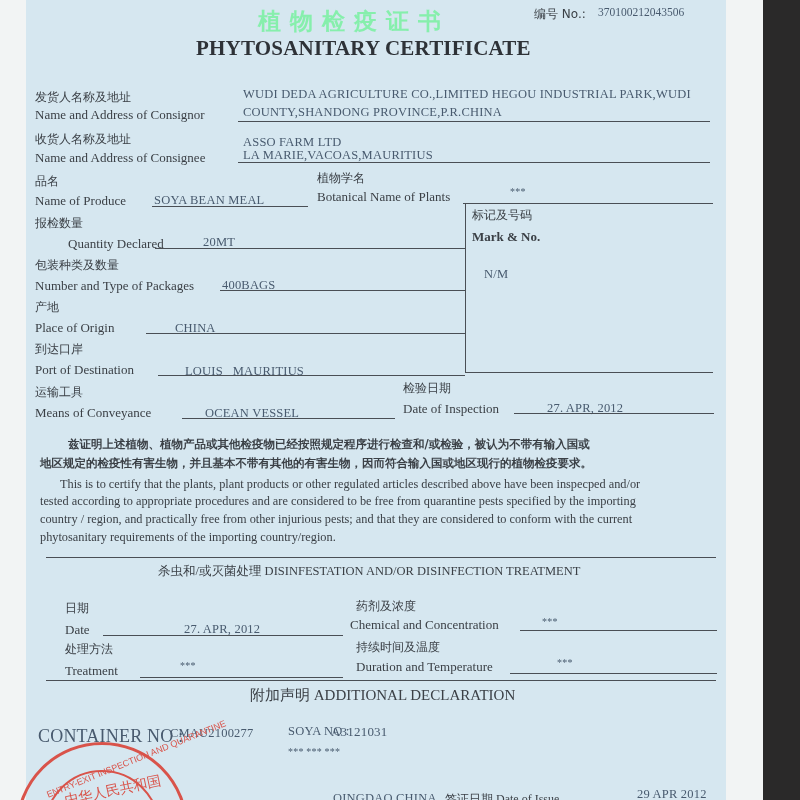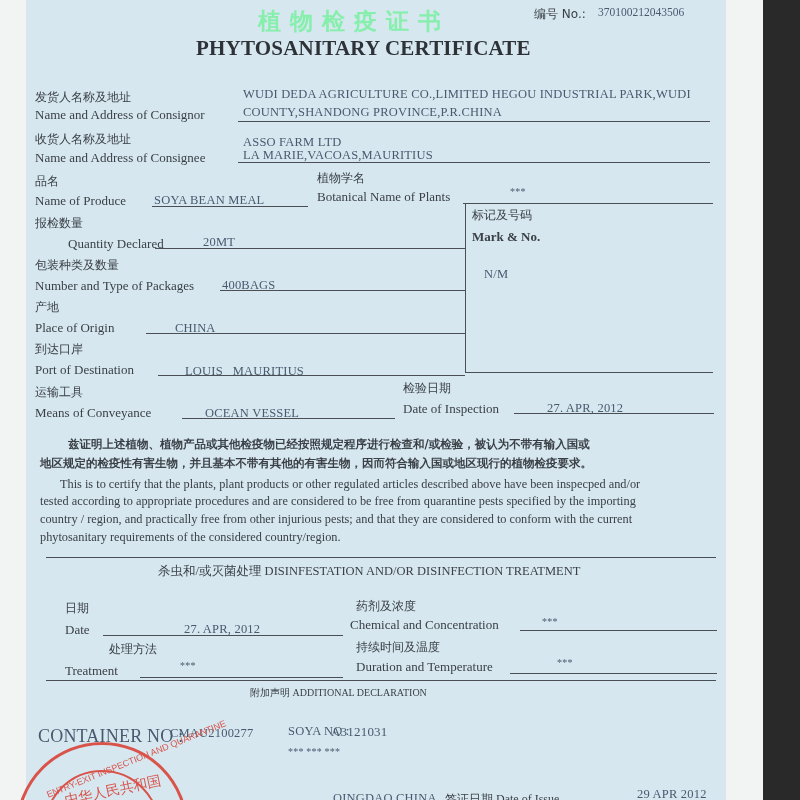"phytosanitary requirements of the" div.abs { text: considered -> importing }
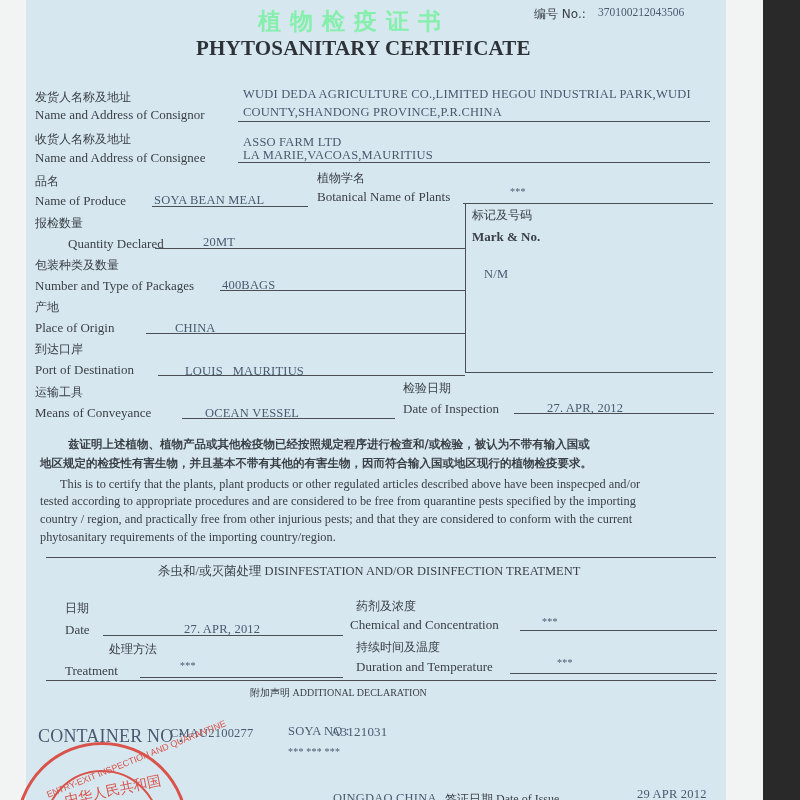"处理方法" div.abs { margin-left: 44px -> none }
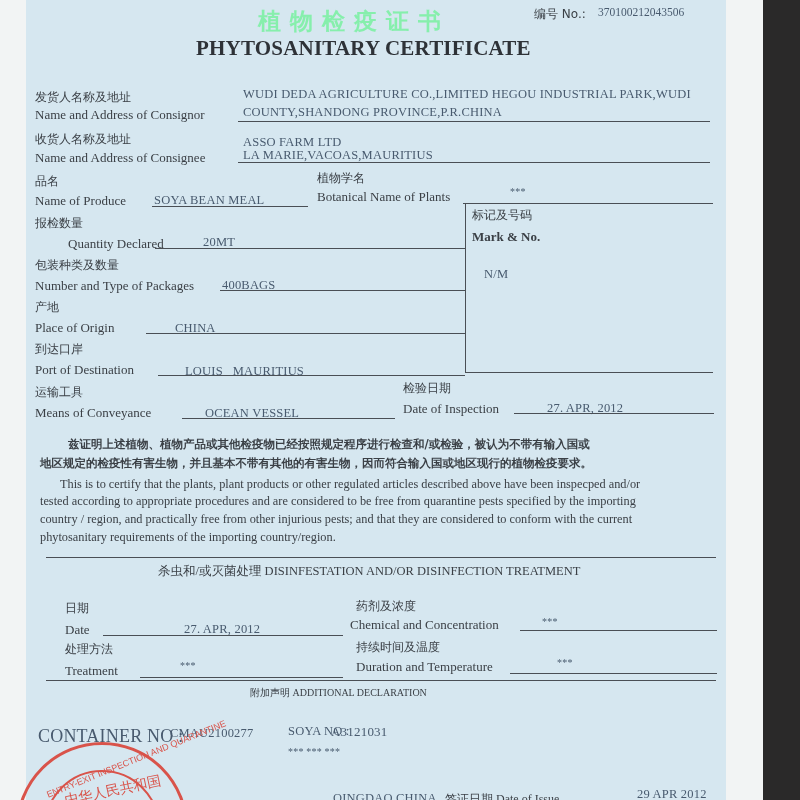"附加声明 ADDITIONAL DECLARATION" div.abs { font-size: 10px -> 15px }
